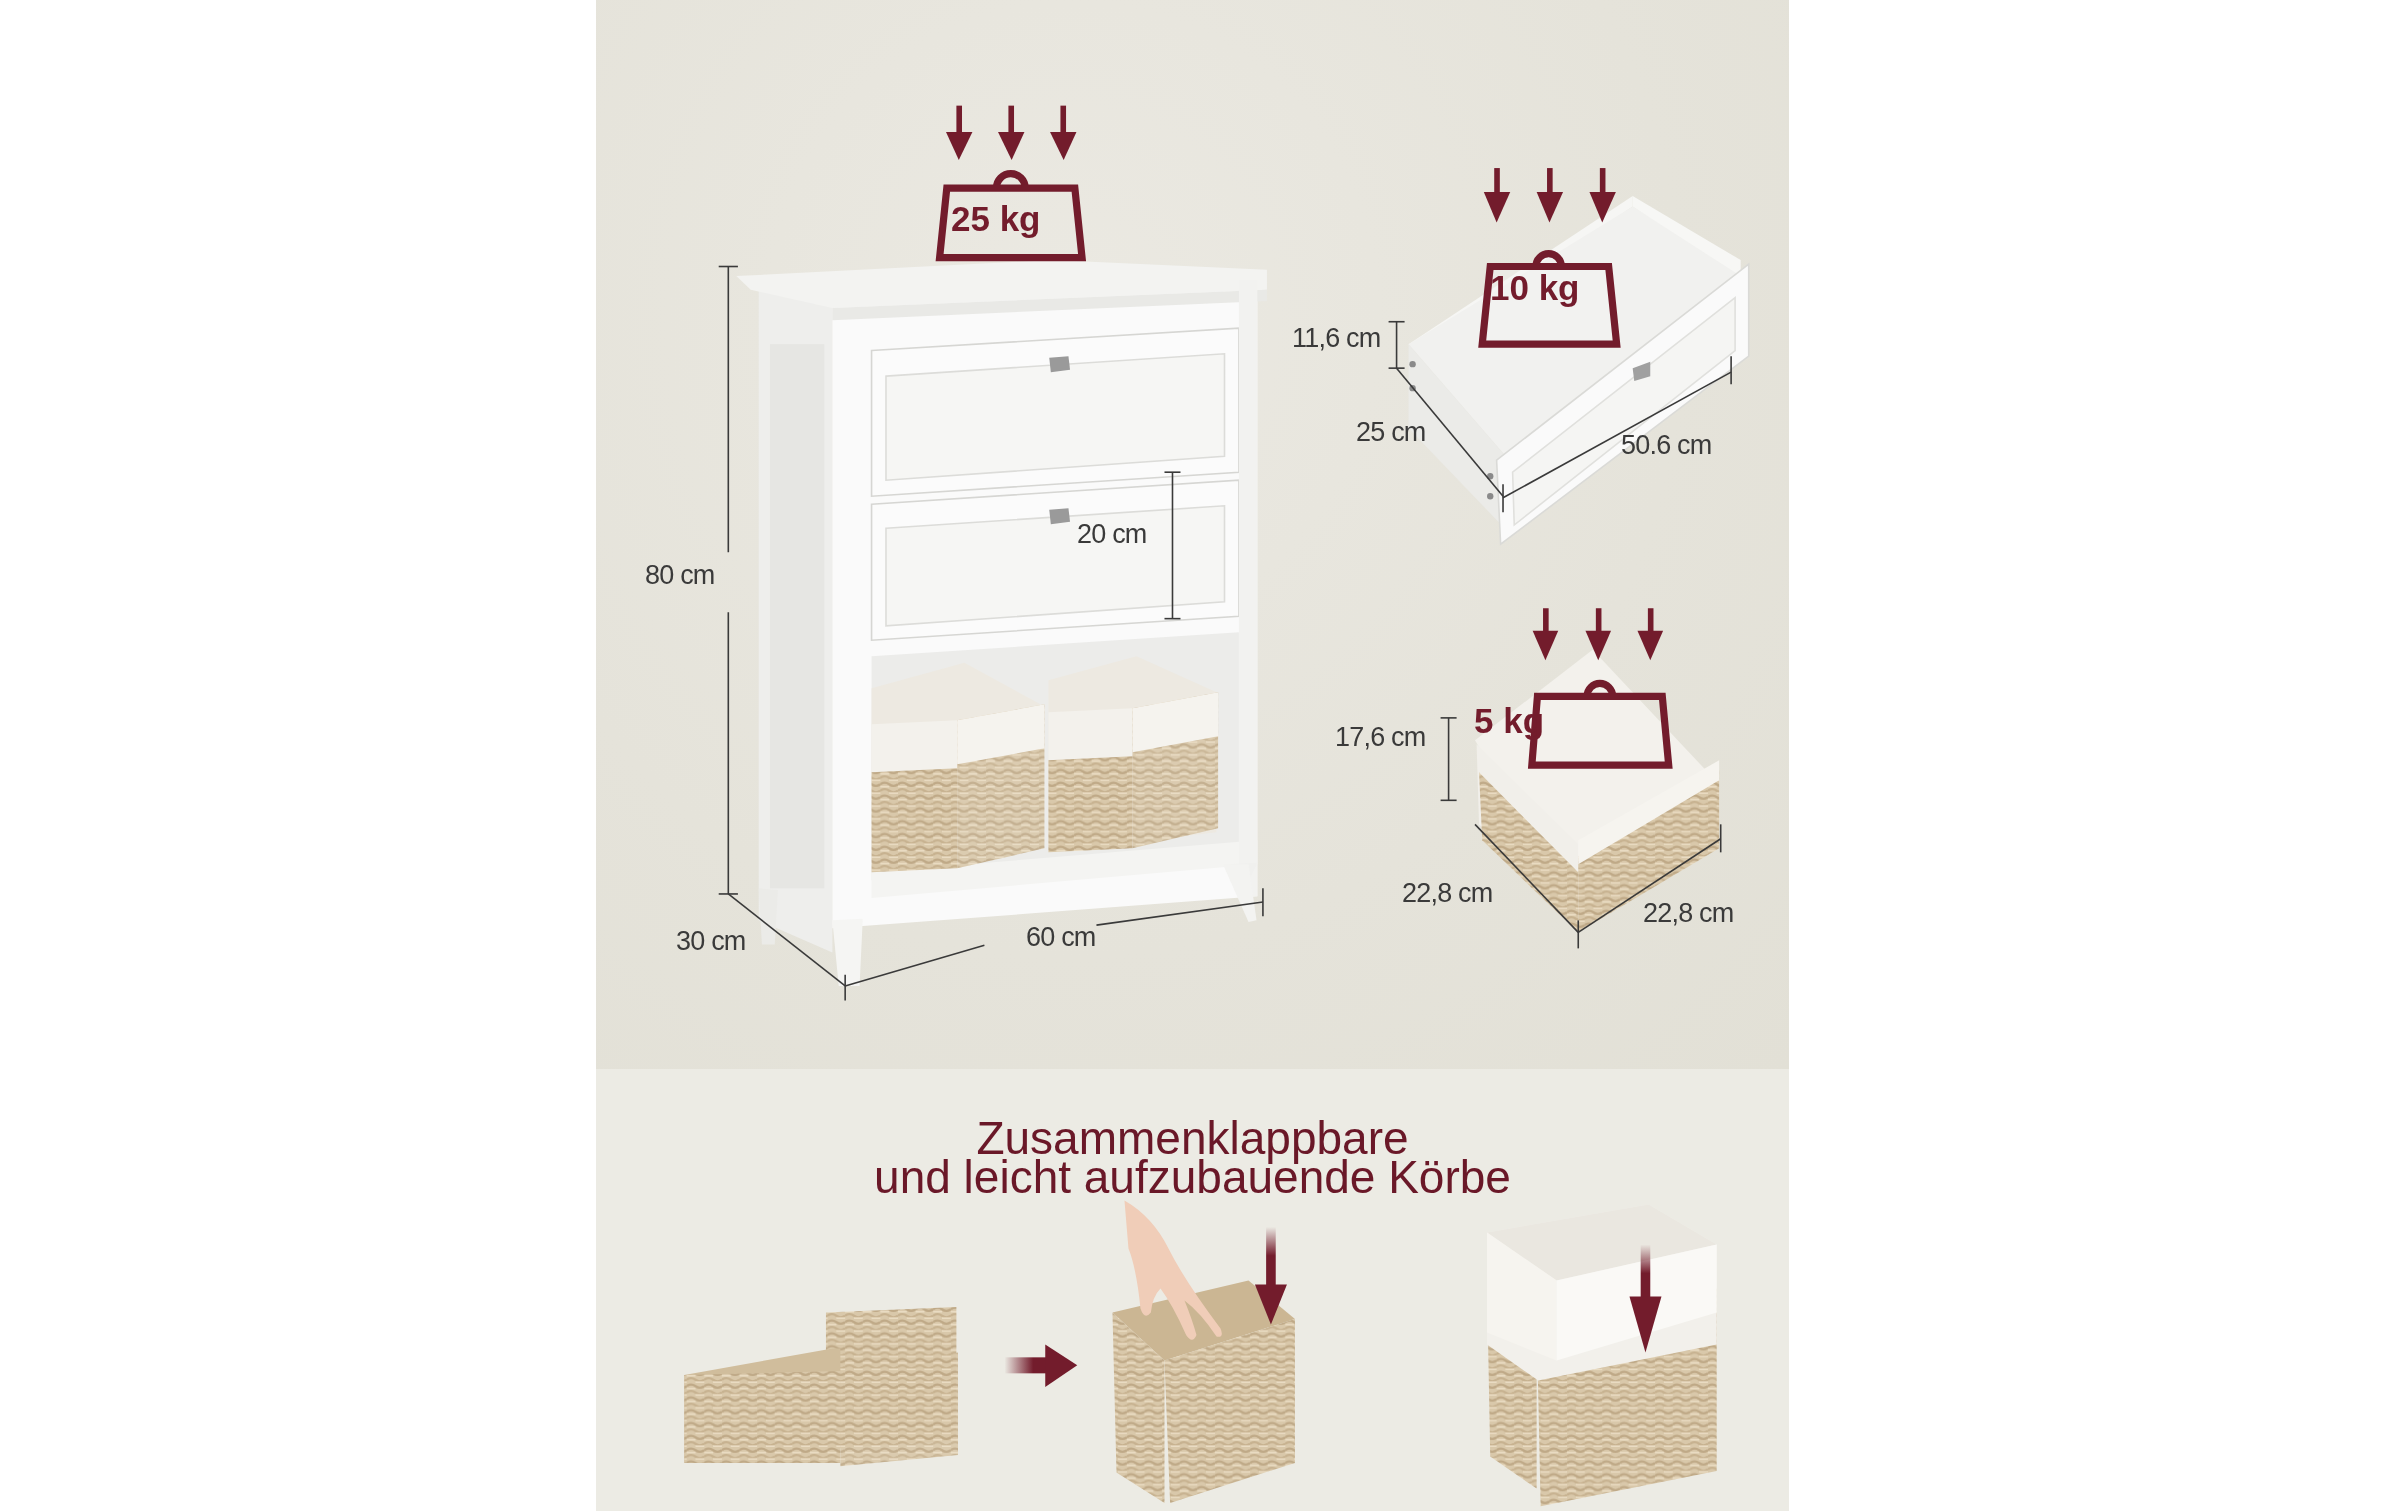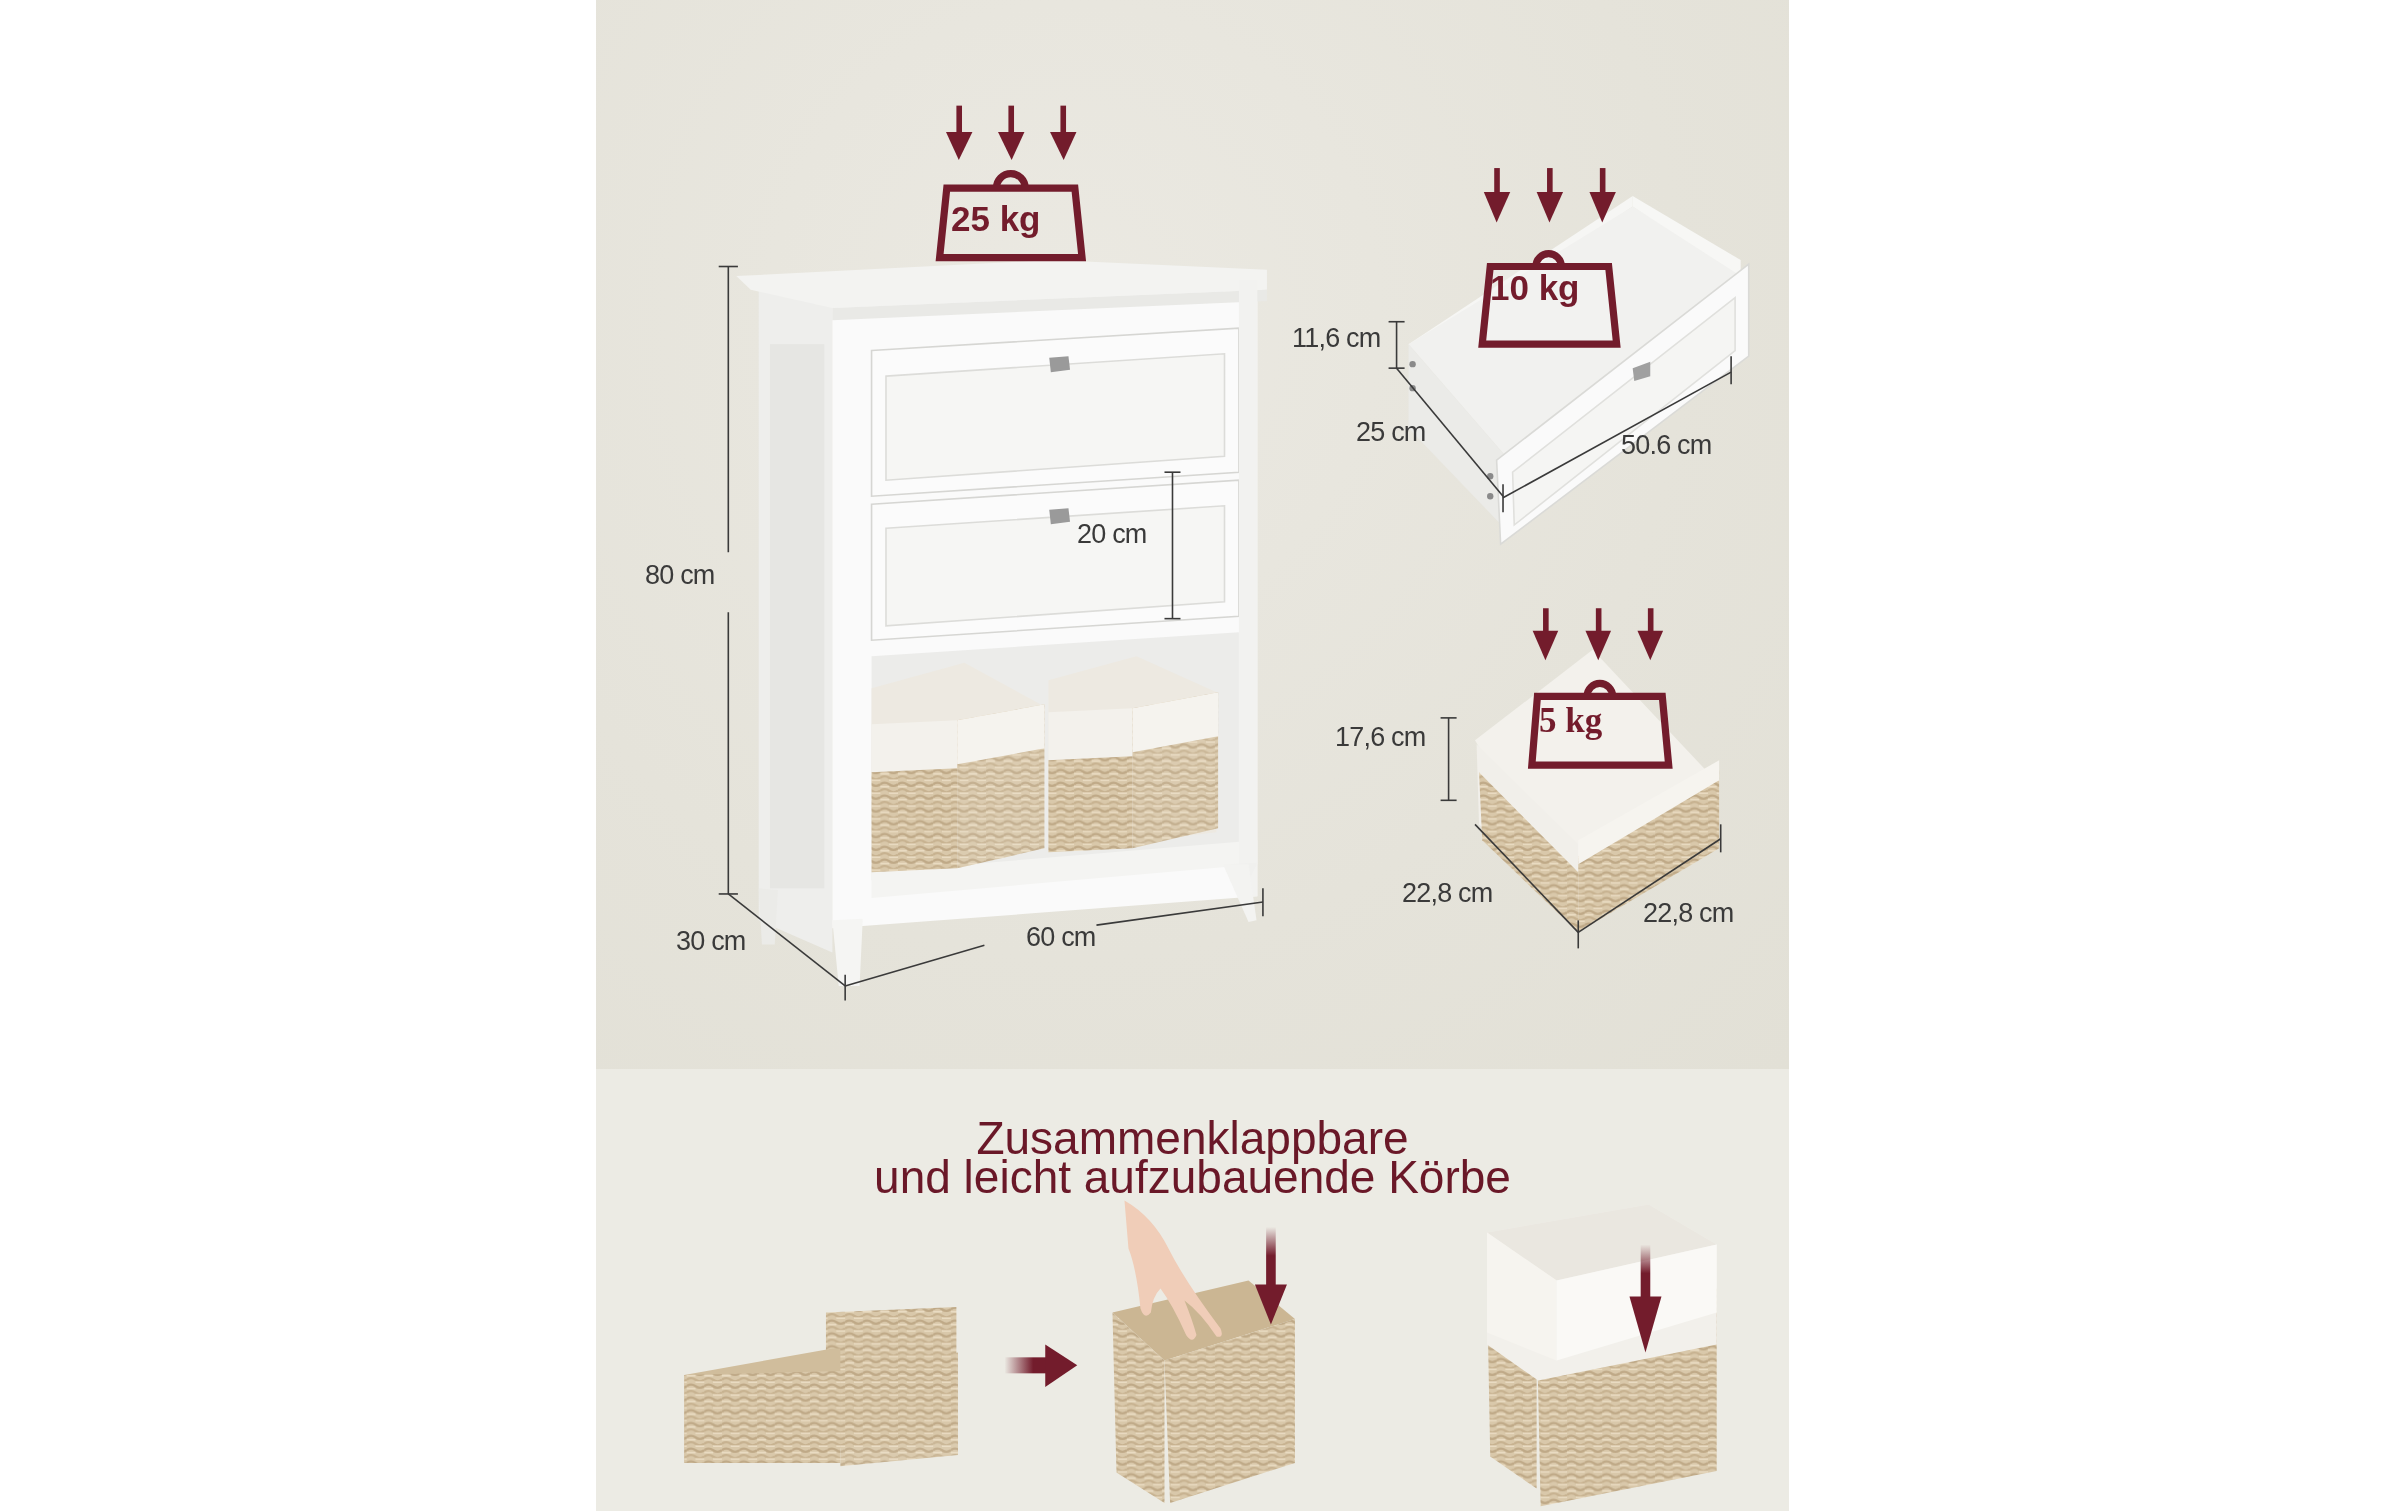"5 kg" div.kg { font-family: Liberation Serif, serif -> none; left: 1539px -> 1474px }
